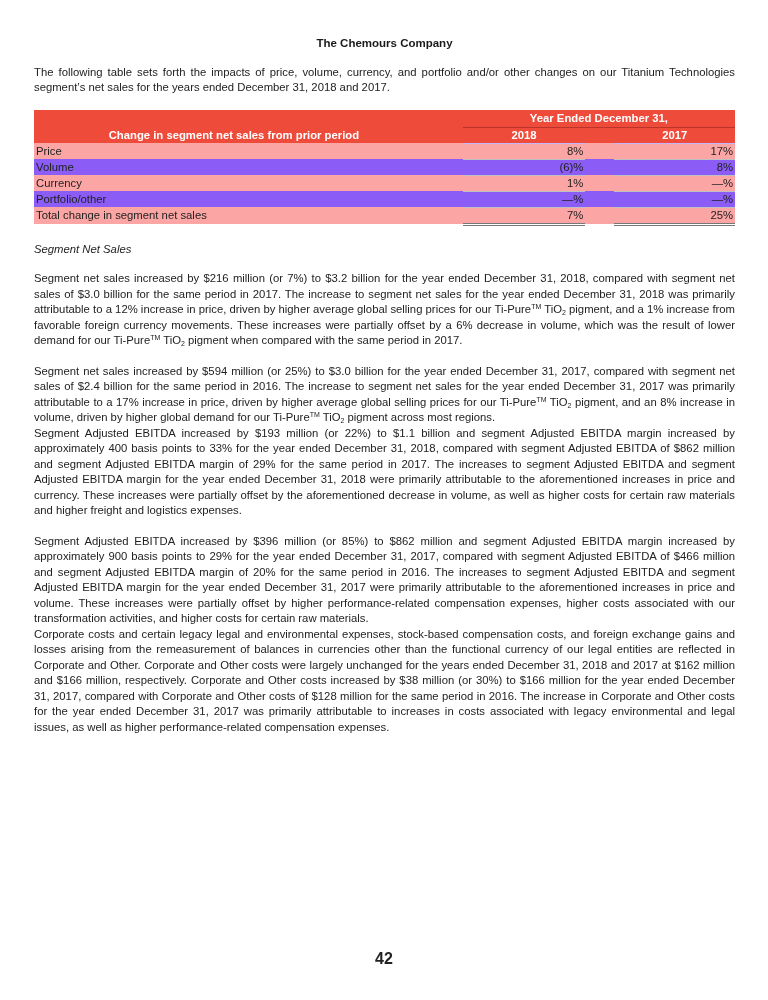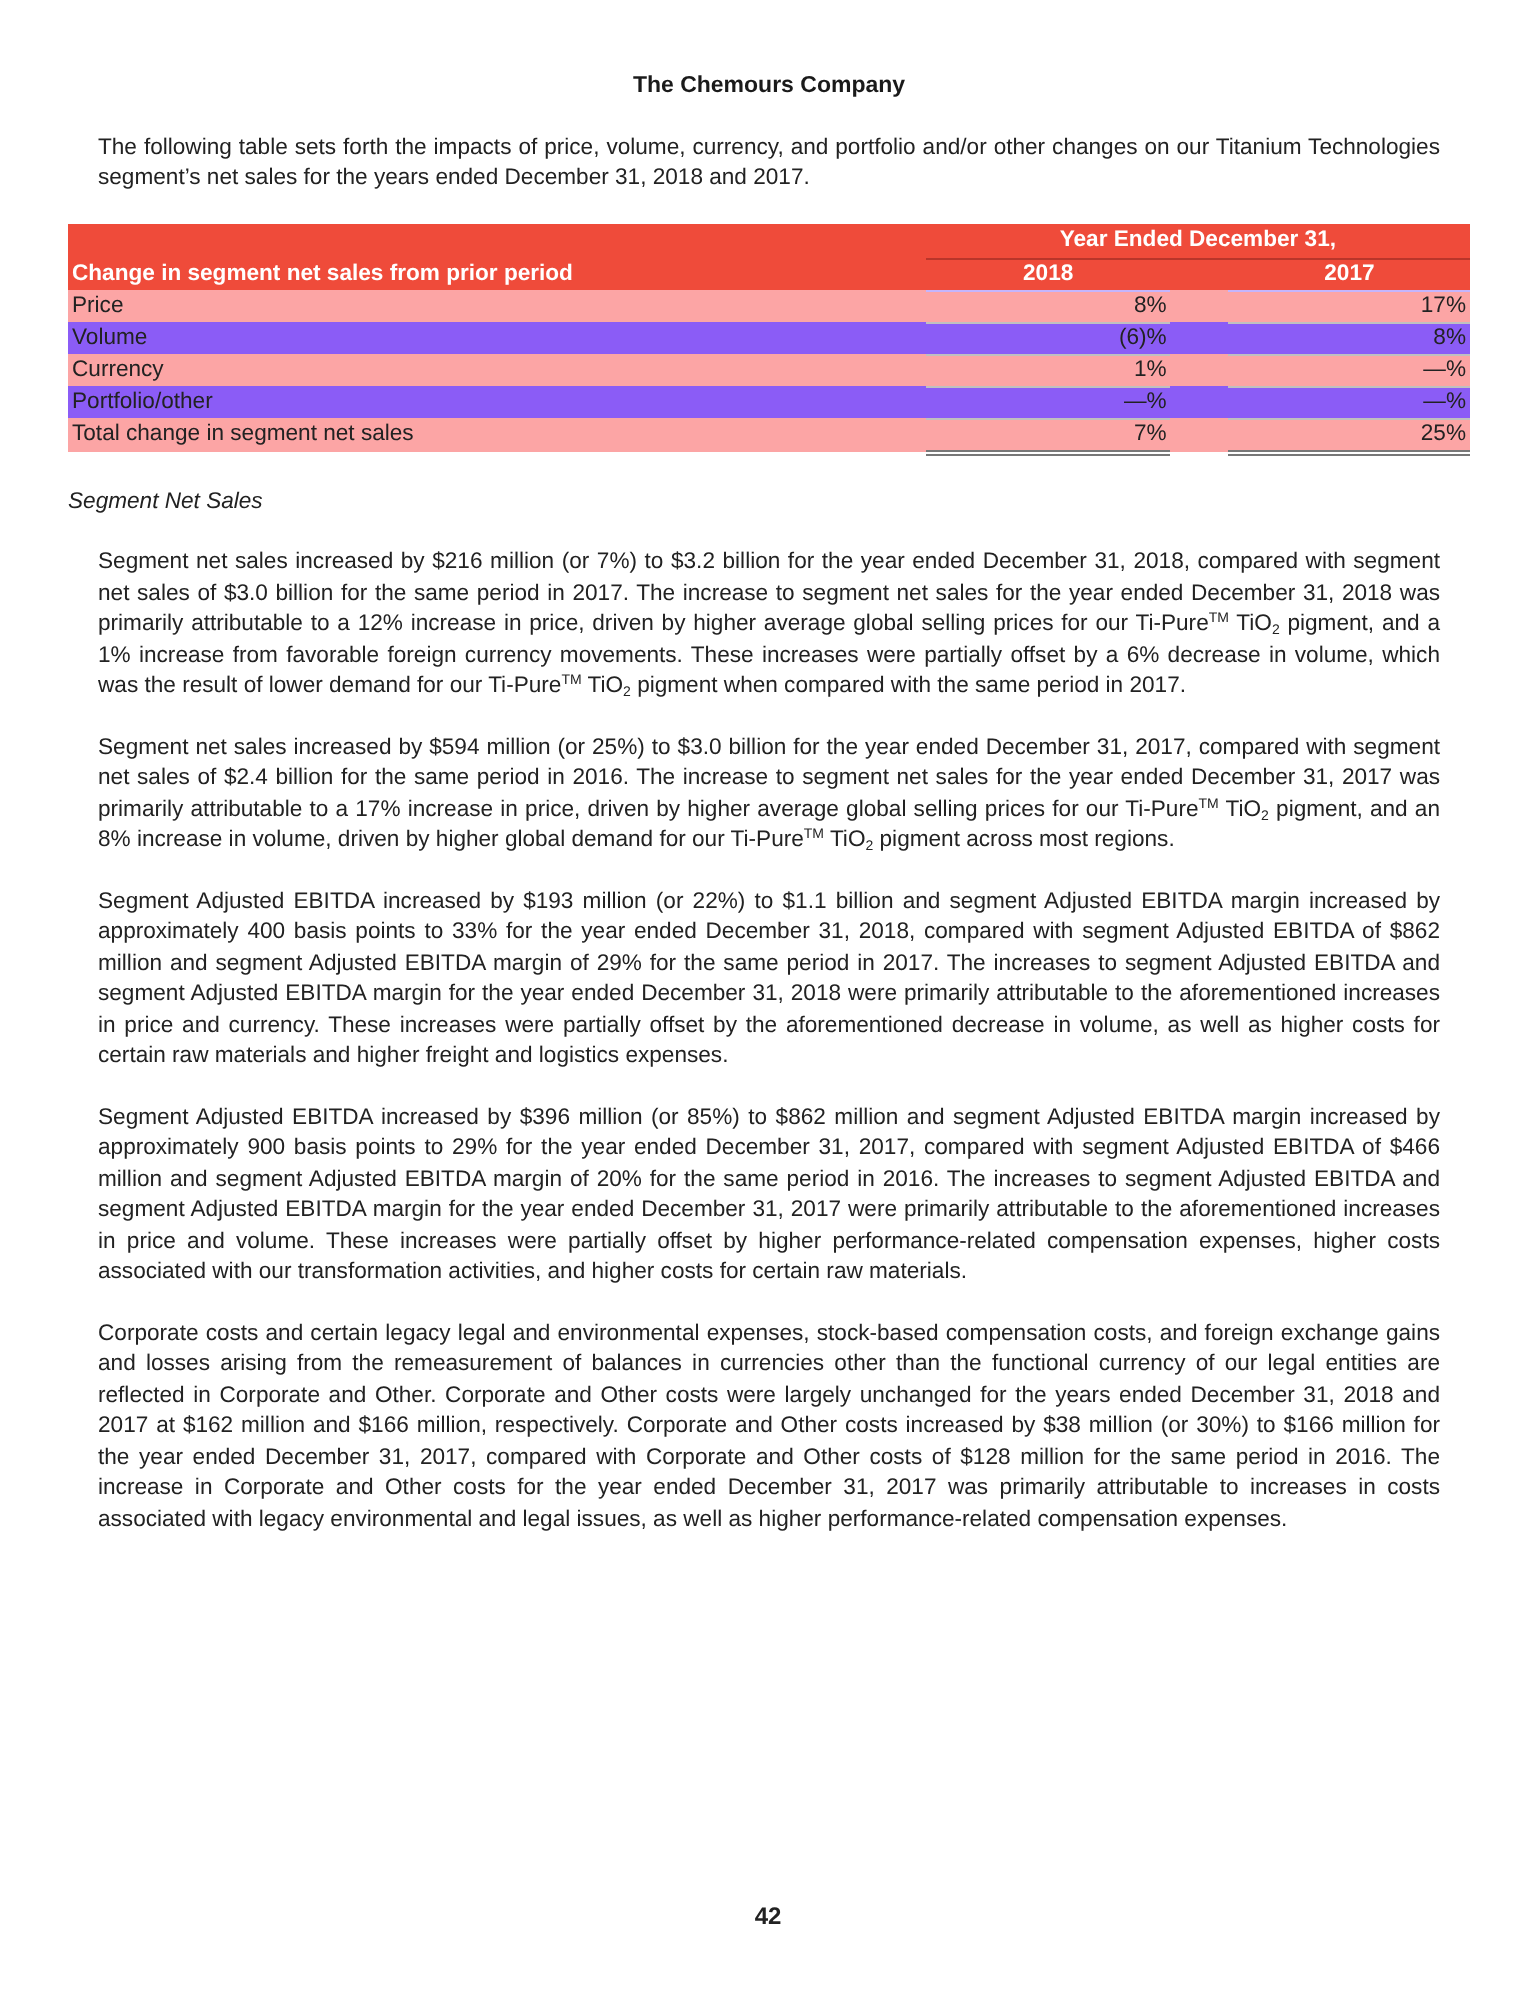"The following table sets forth" p { margin: 15px -> 0 }
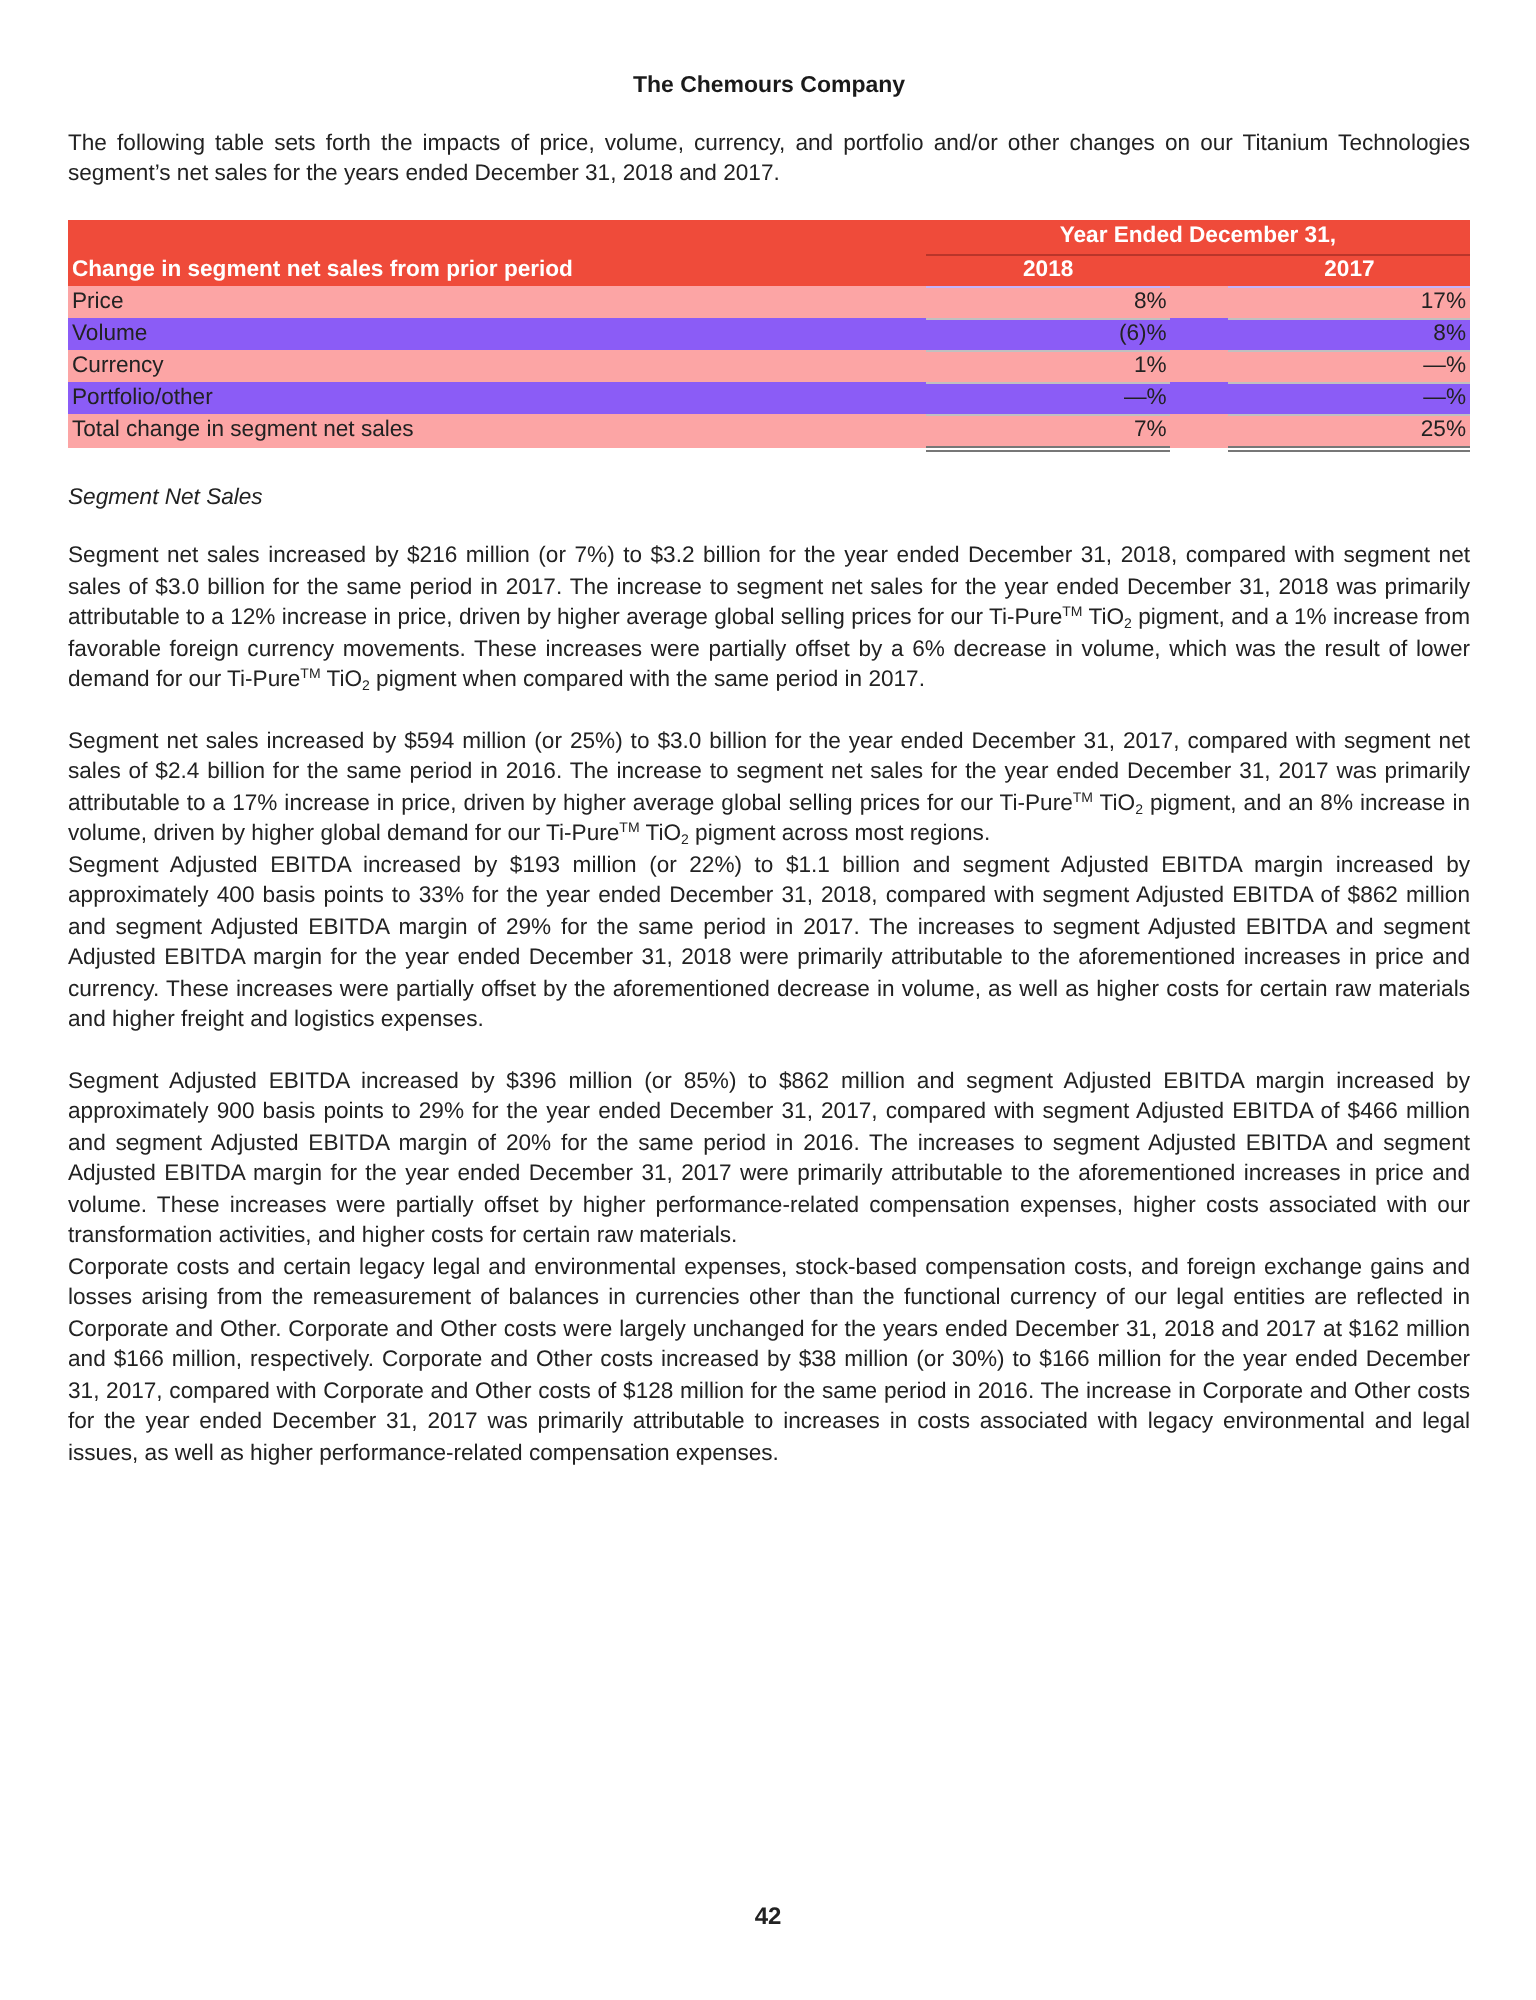"Change in segment net sales" .col-label { text-align: left -> center }
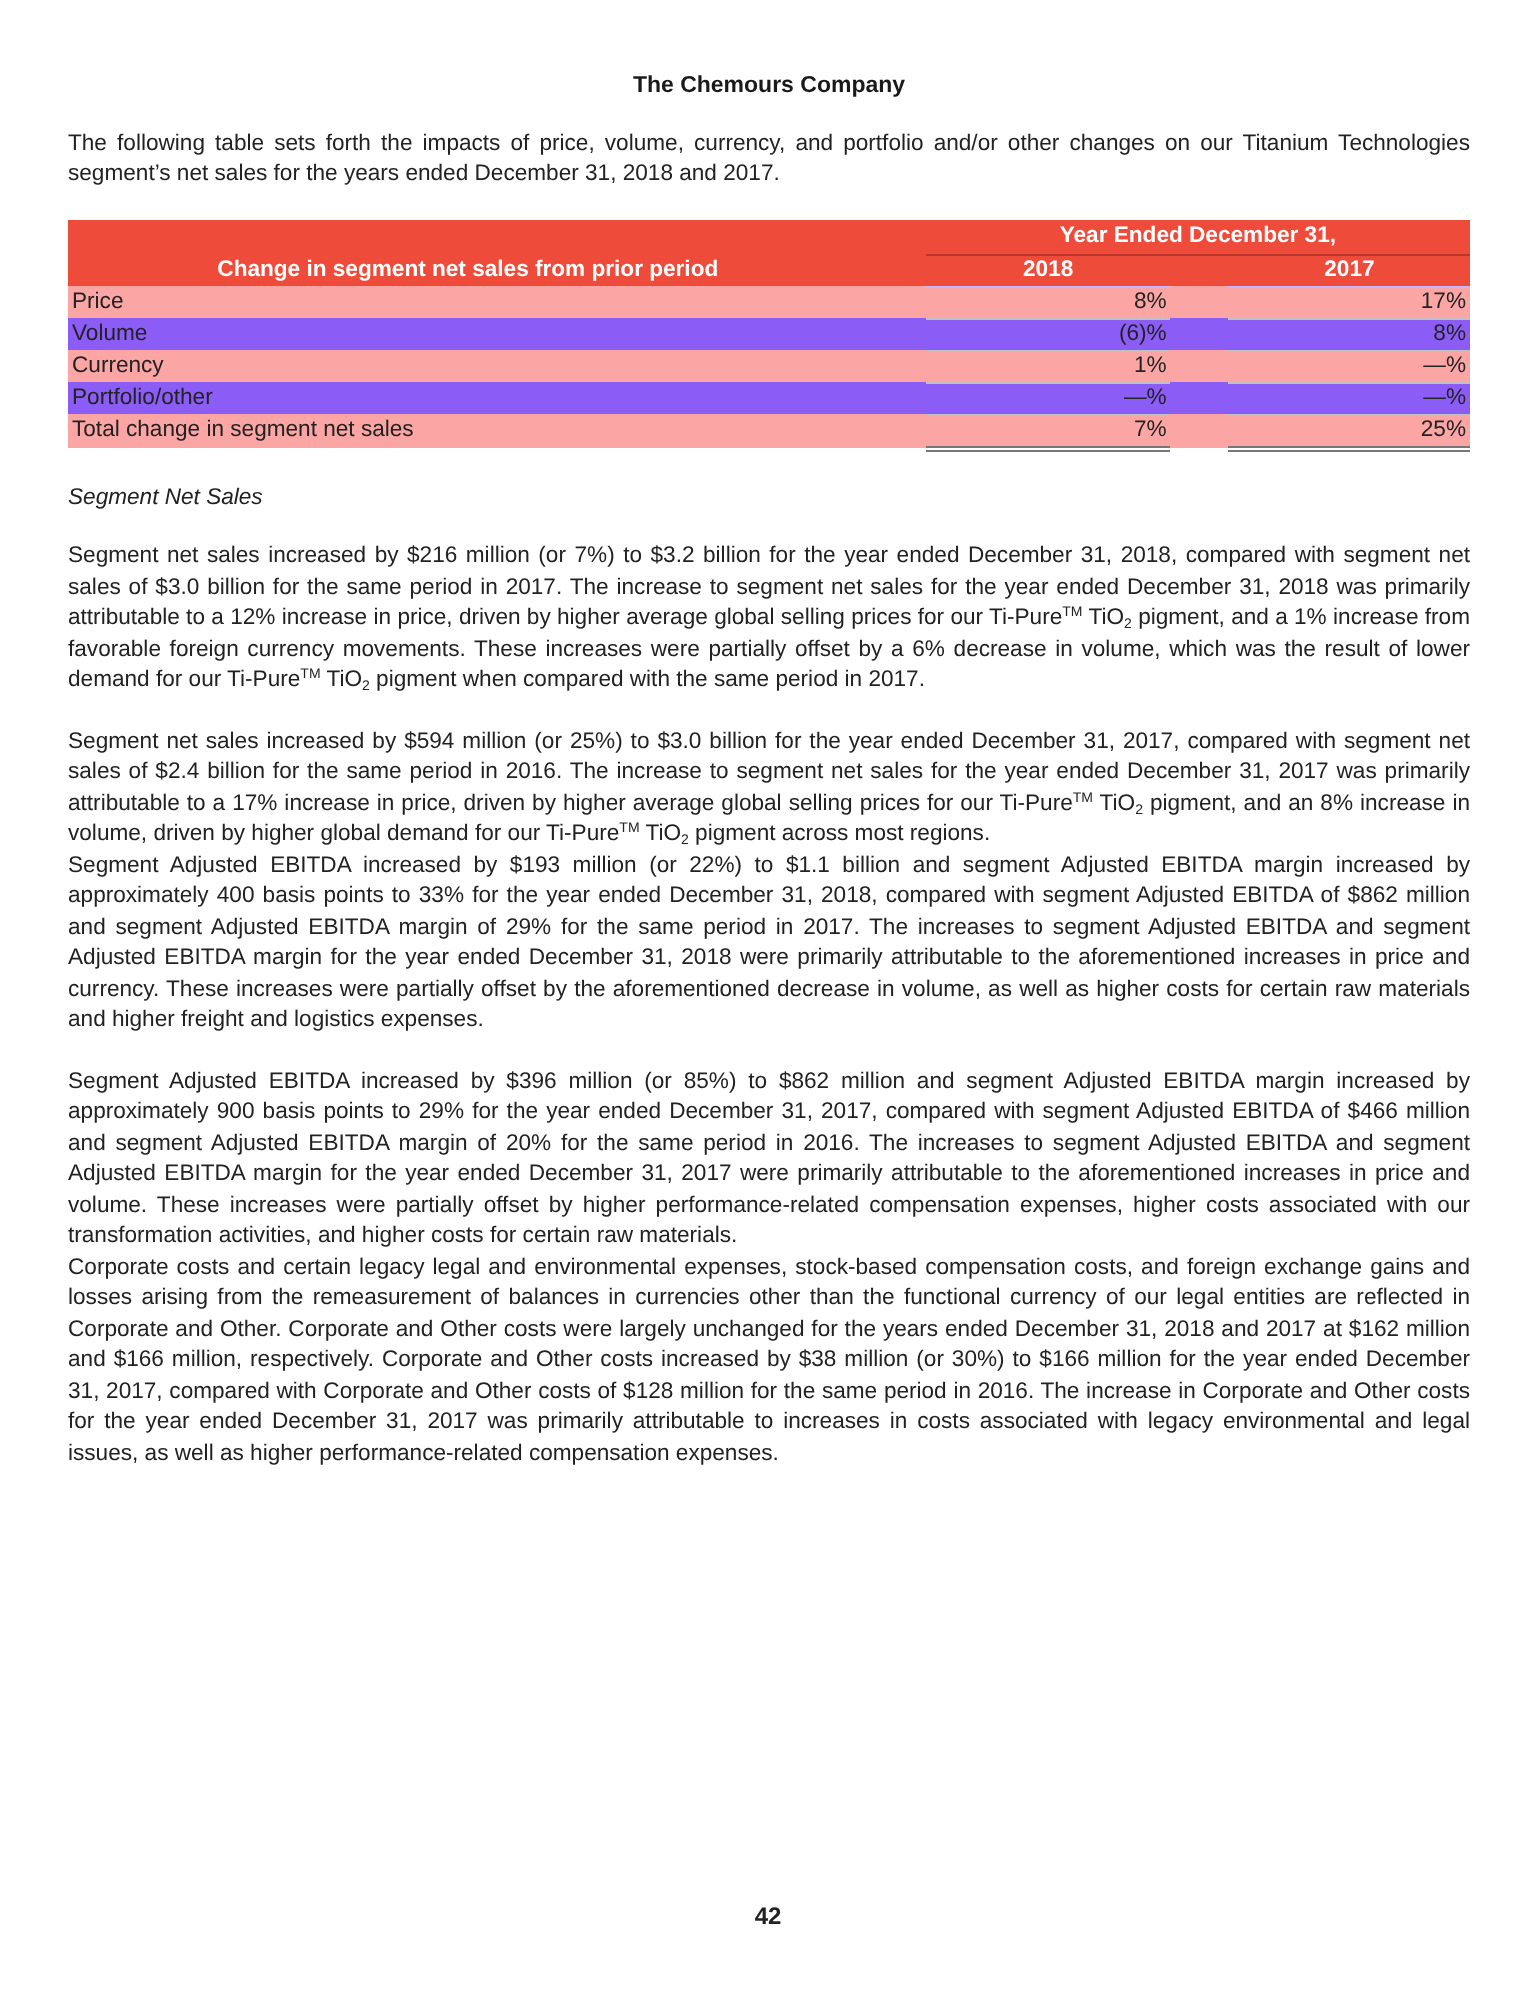"42" .page-number { font-size: 12px -> 16px }
